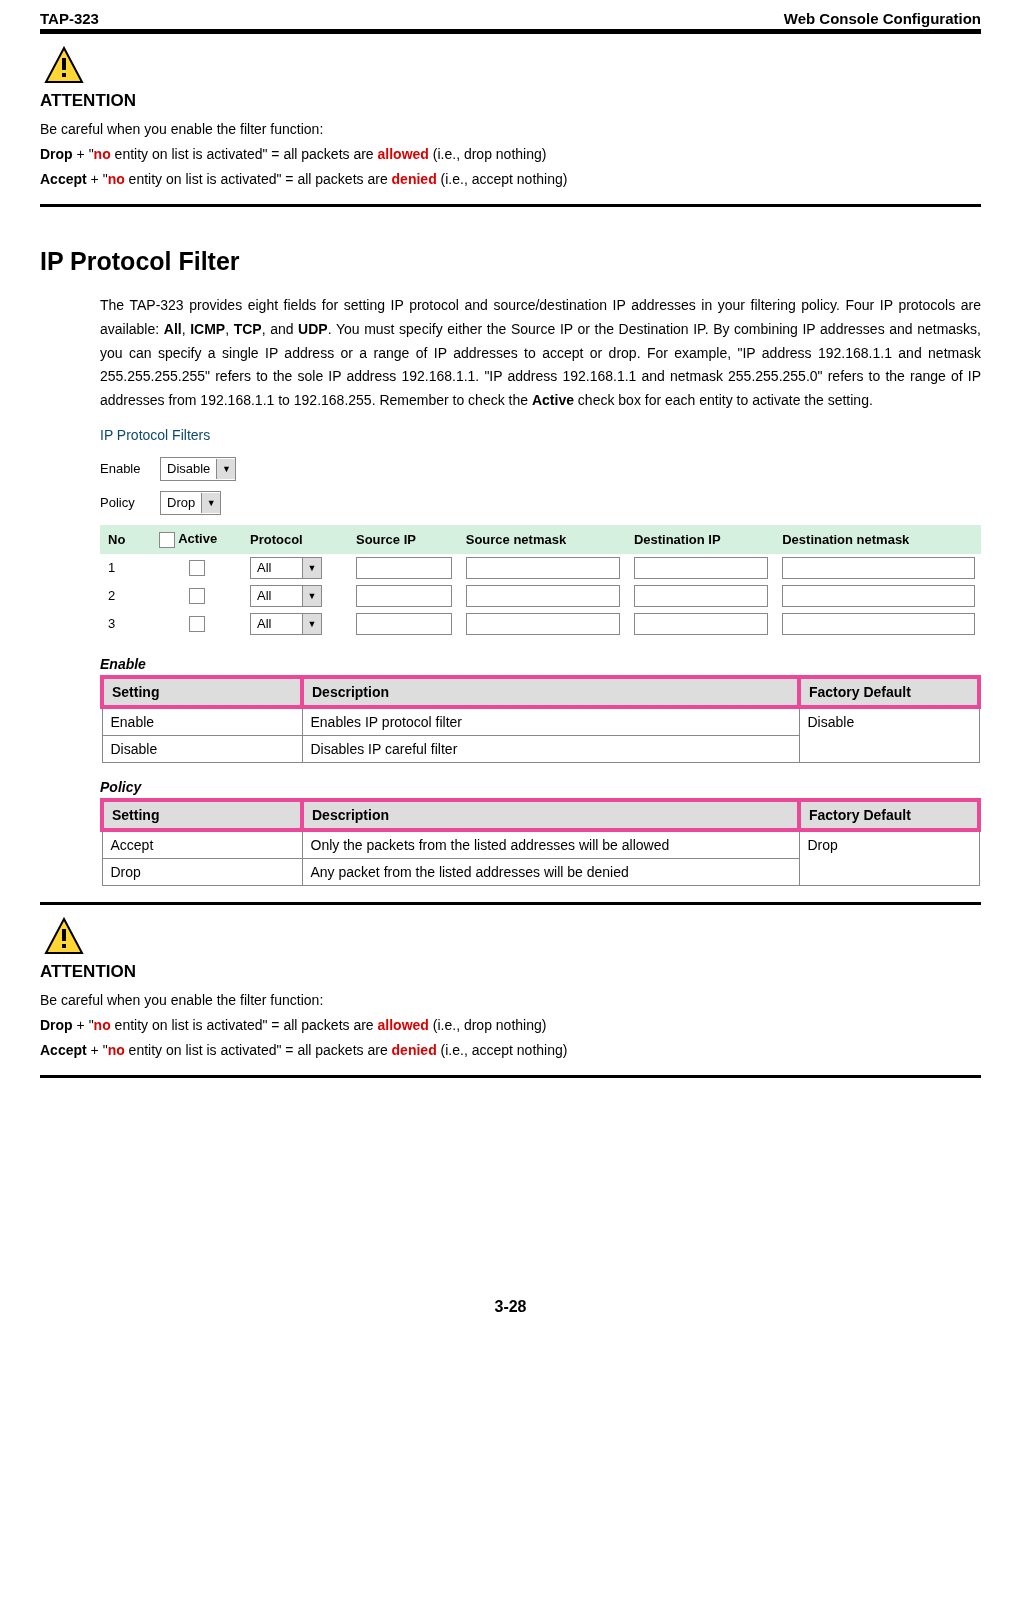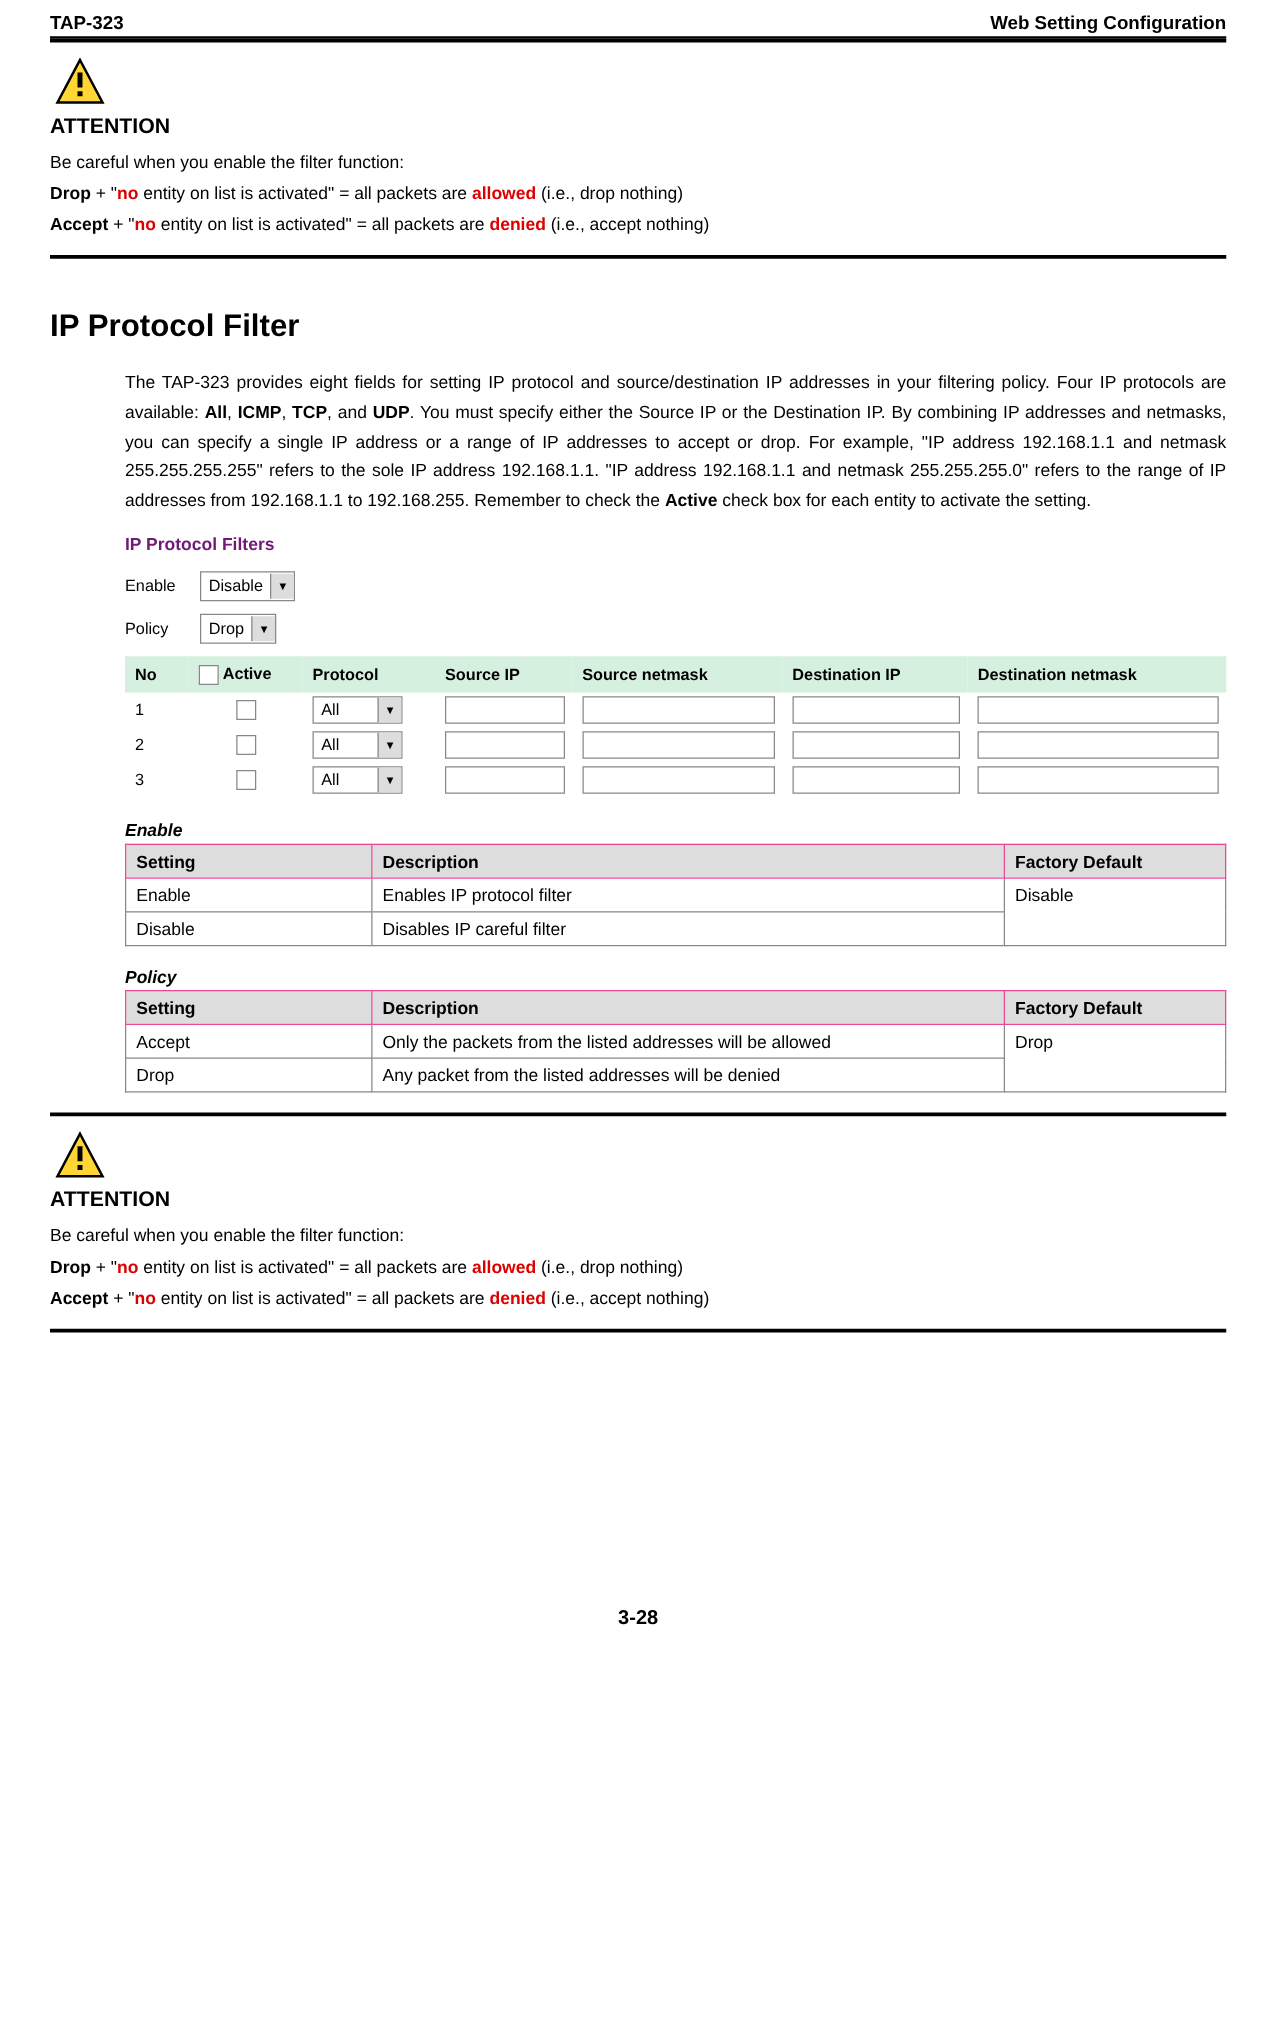"Web Setting Configuration" div { text: Setting -> Console }
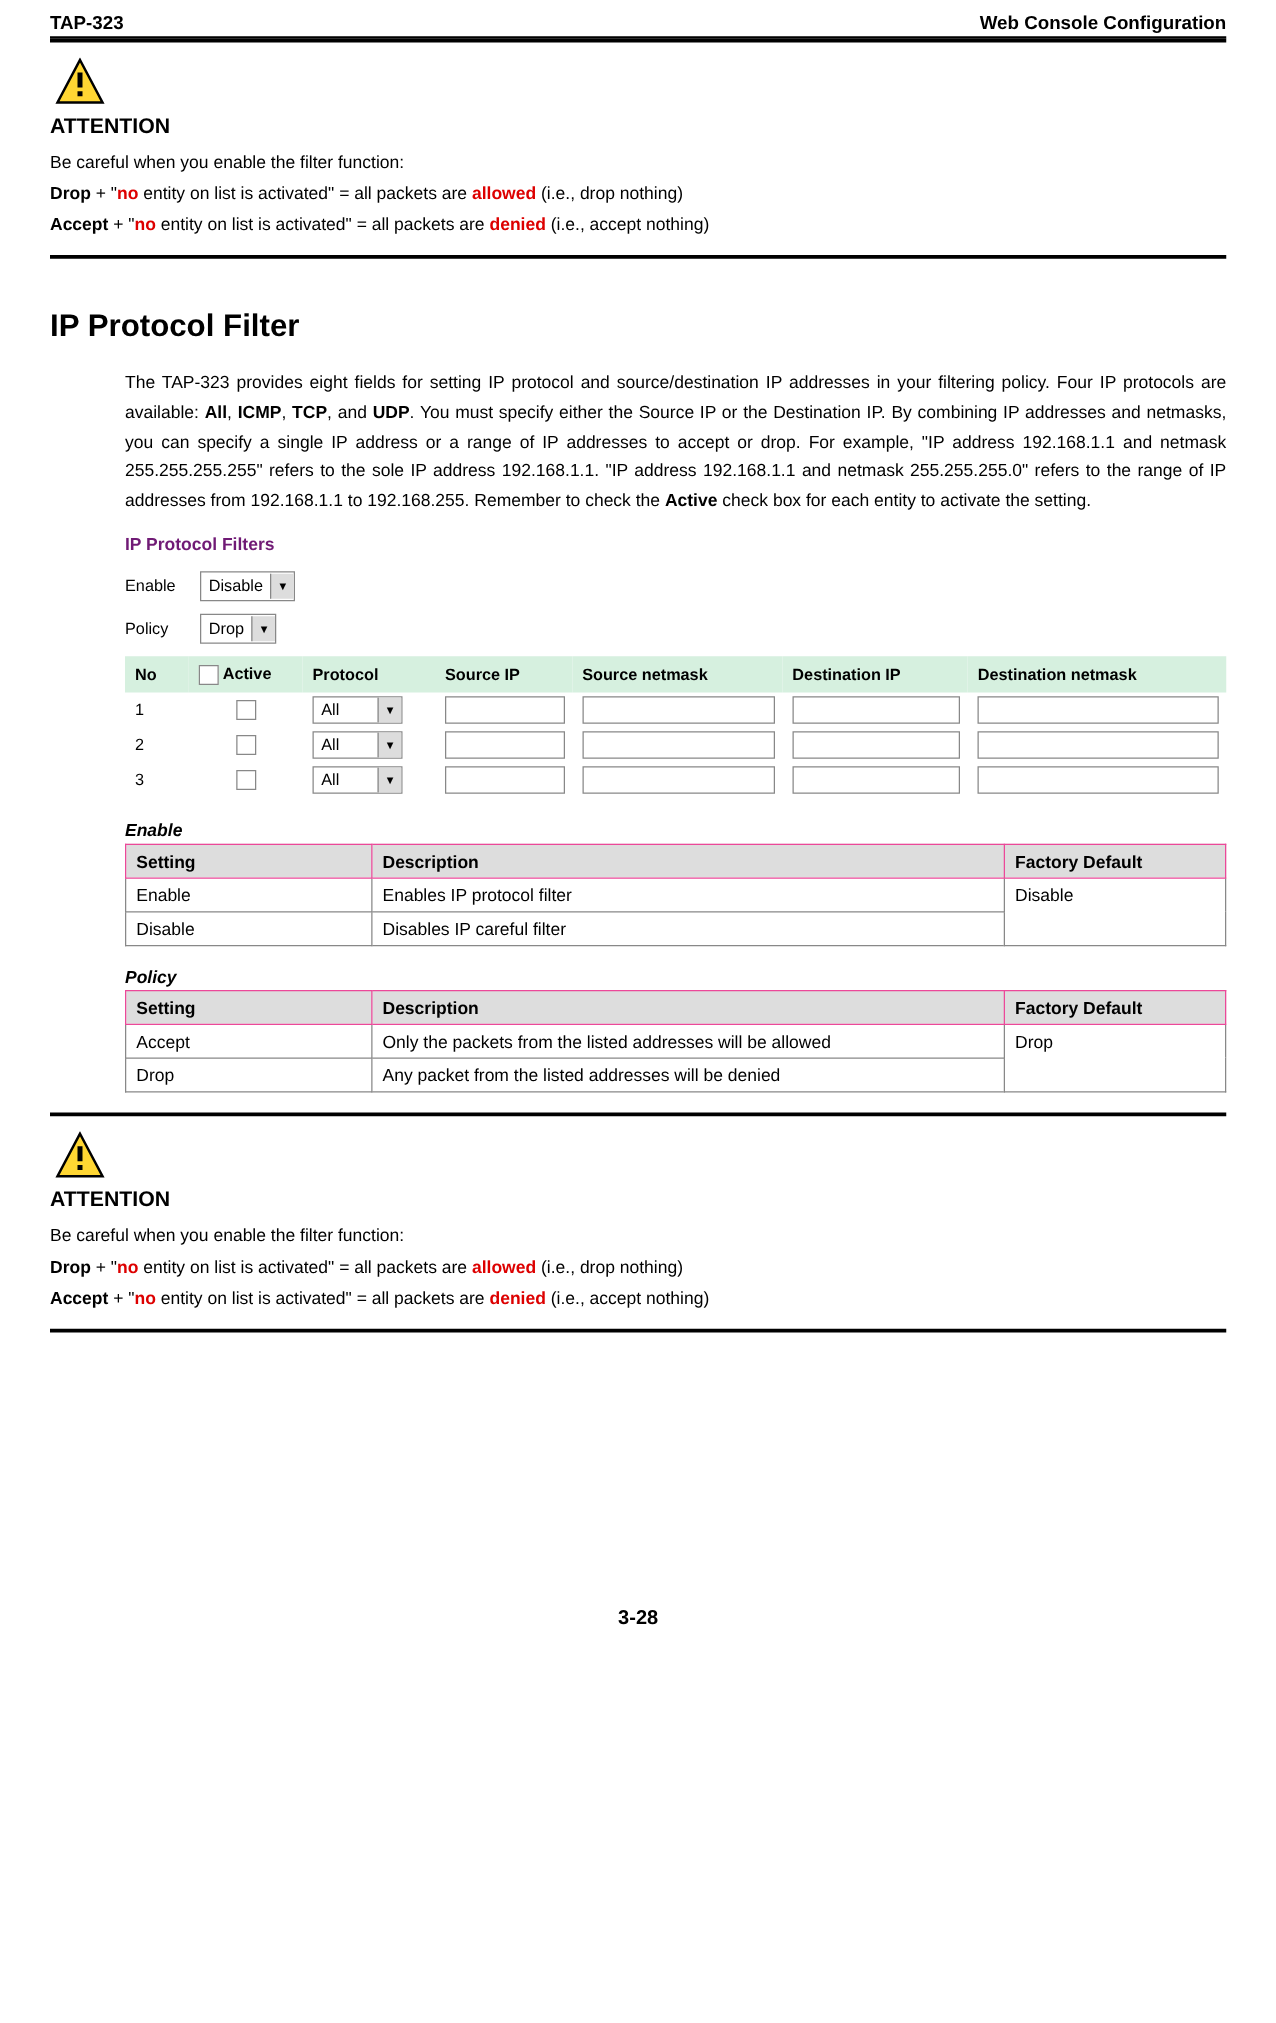"IP Protocol Filters" .ss-title { color: #701a75 -> #0c4a6e; font-weight: bold -> normal }
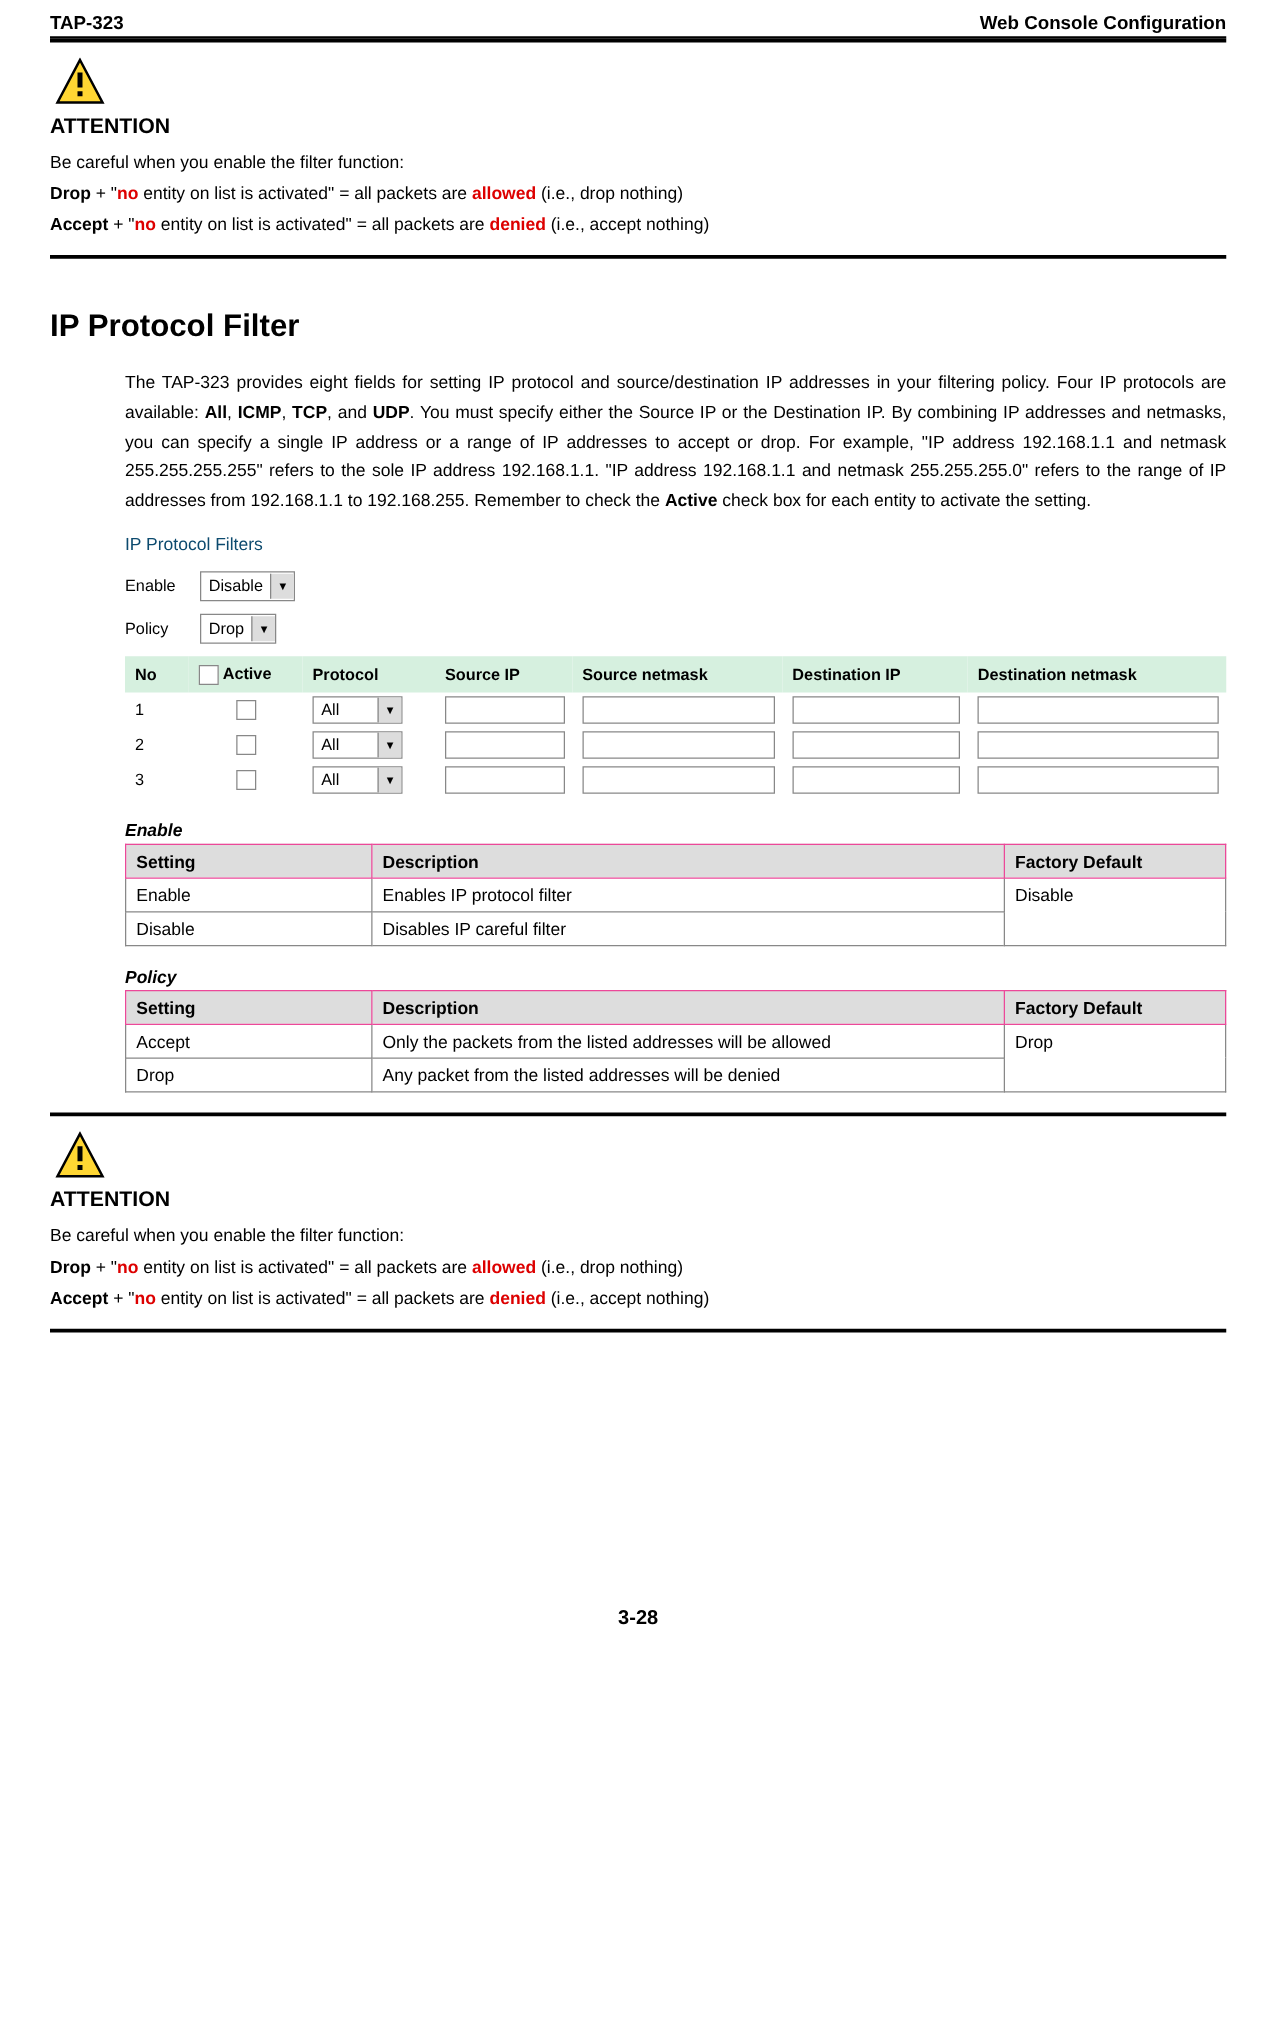"Setting" table.settings th { border: 1px solid #ec4899 -> 4px solid #ec4899 }
